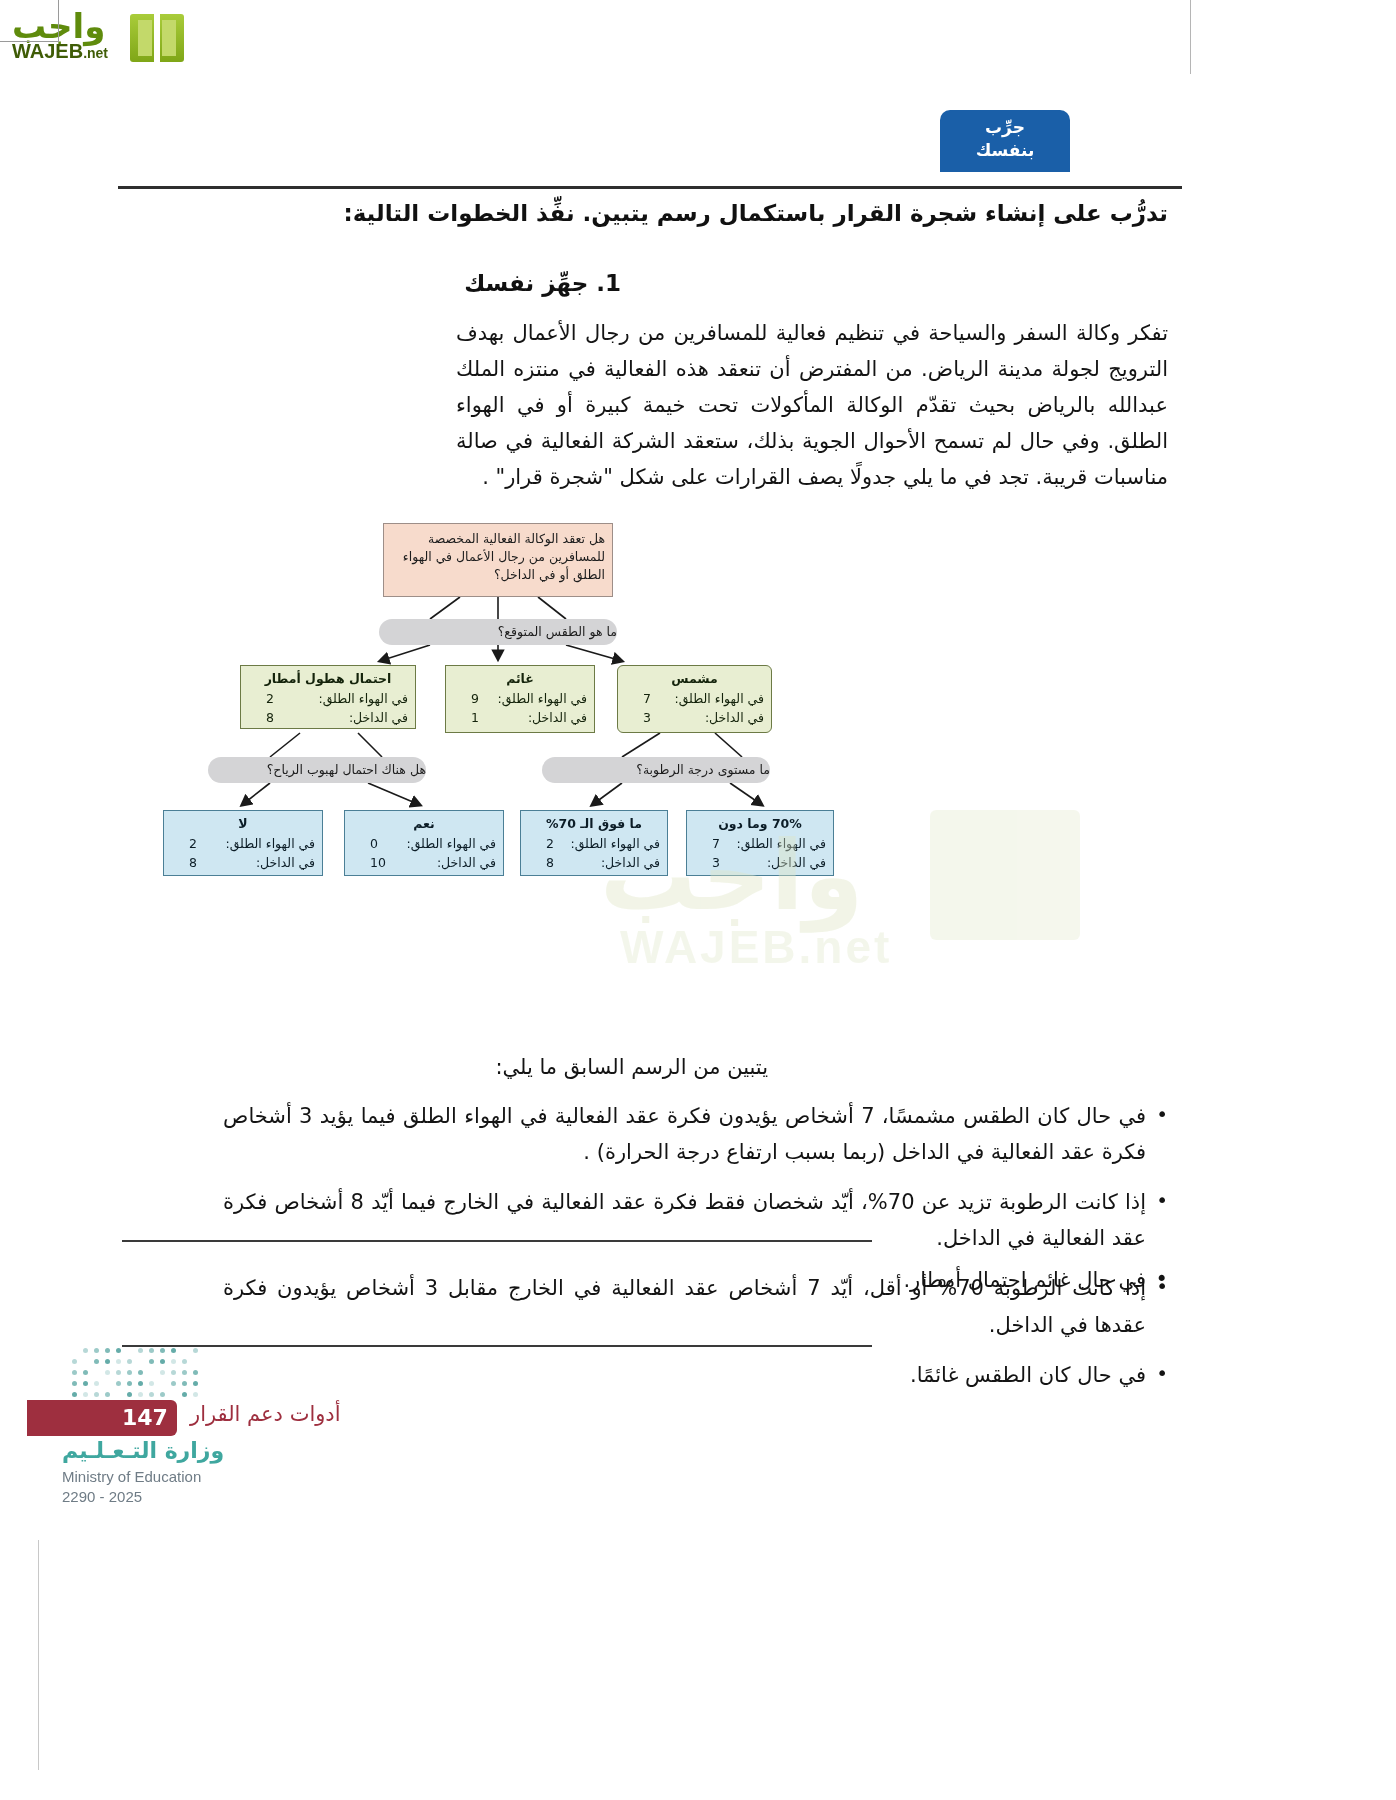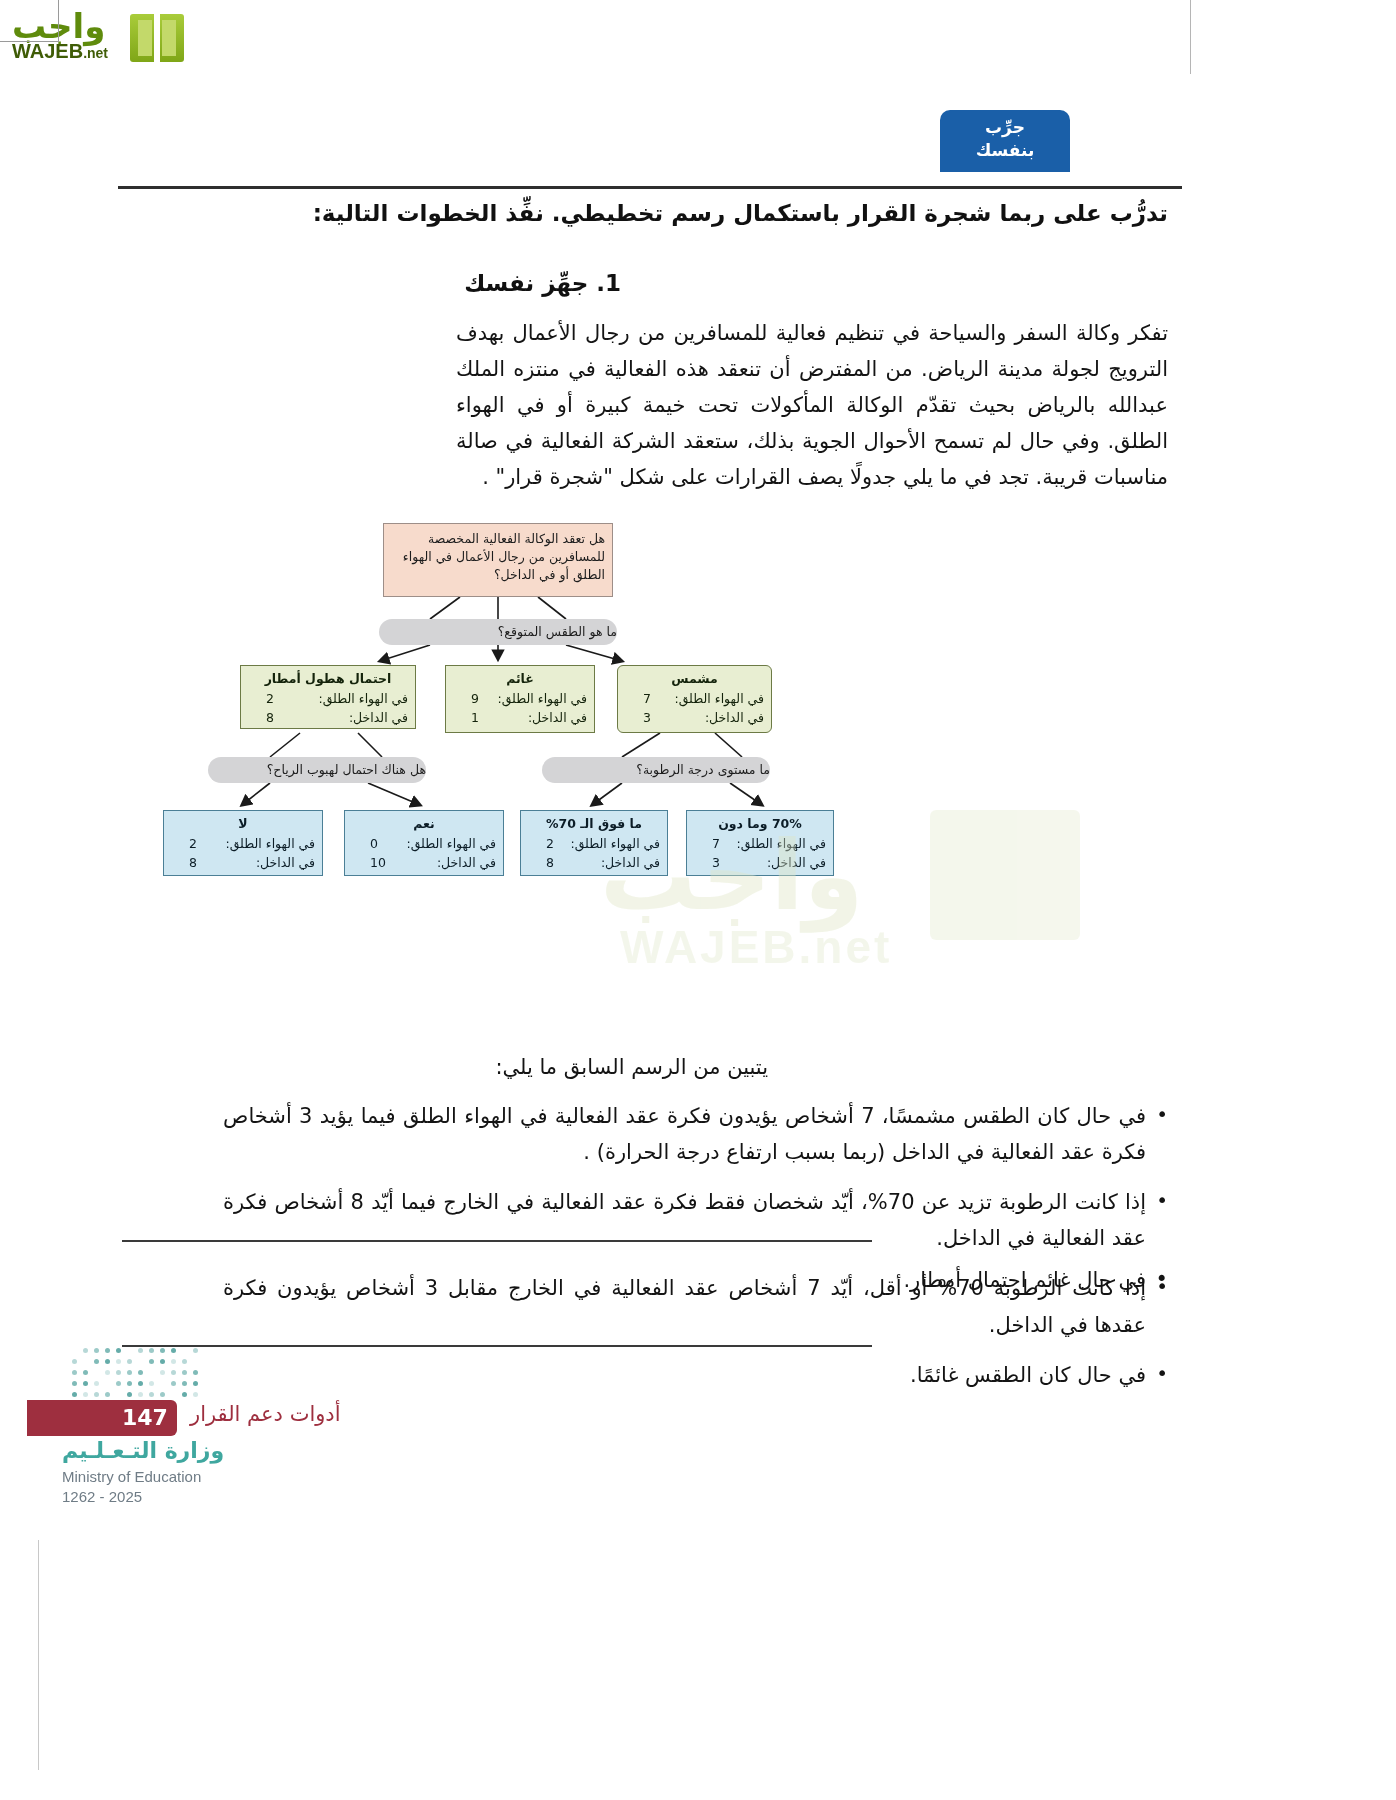"تدرُّب على ربما شجرة القرار" div.title-line { text: ربما شجرة القرار باستكمال رسم تخطيطي -> إنشاء شجرة القرار باستكمال رسم يتبين }
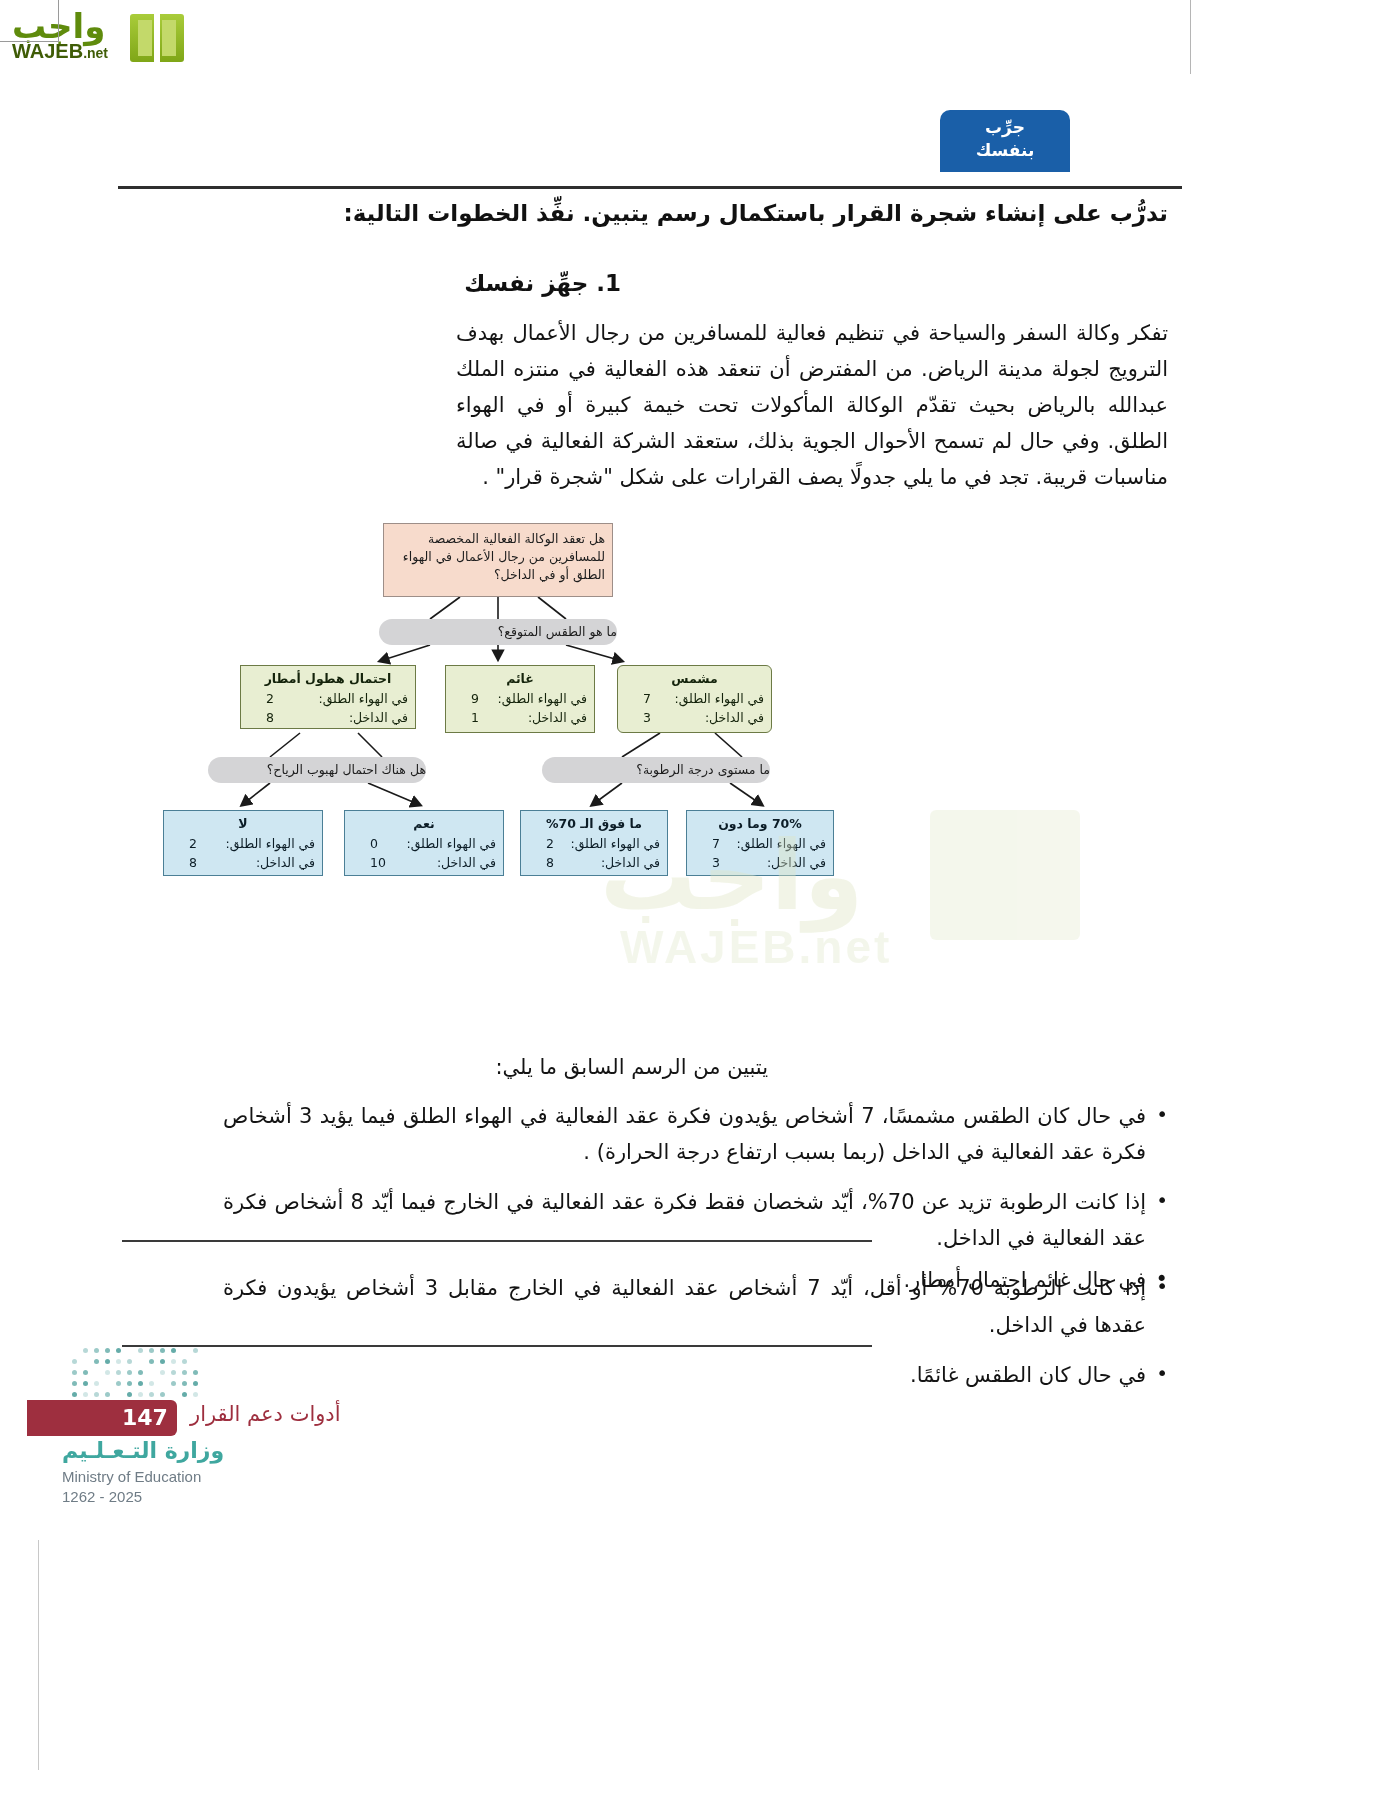"2025 - 1262" div.moe-yr { text: 1262 -> 2290 }
